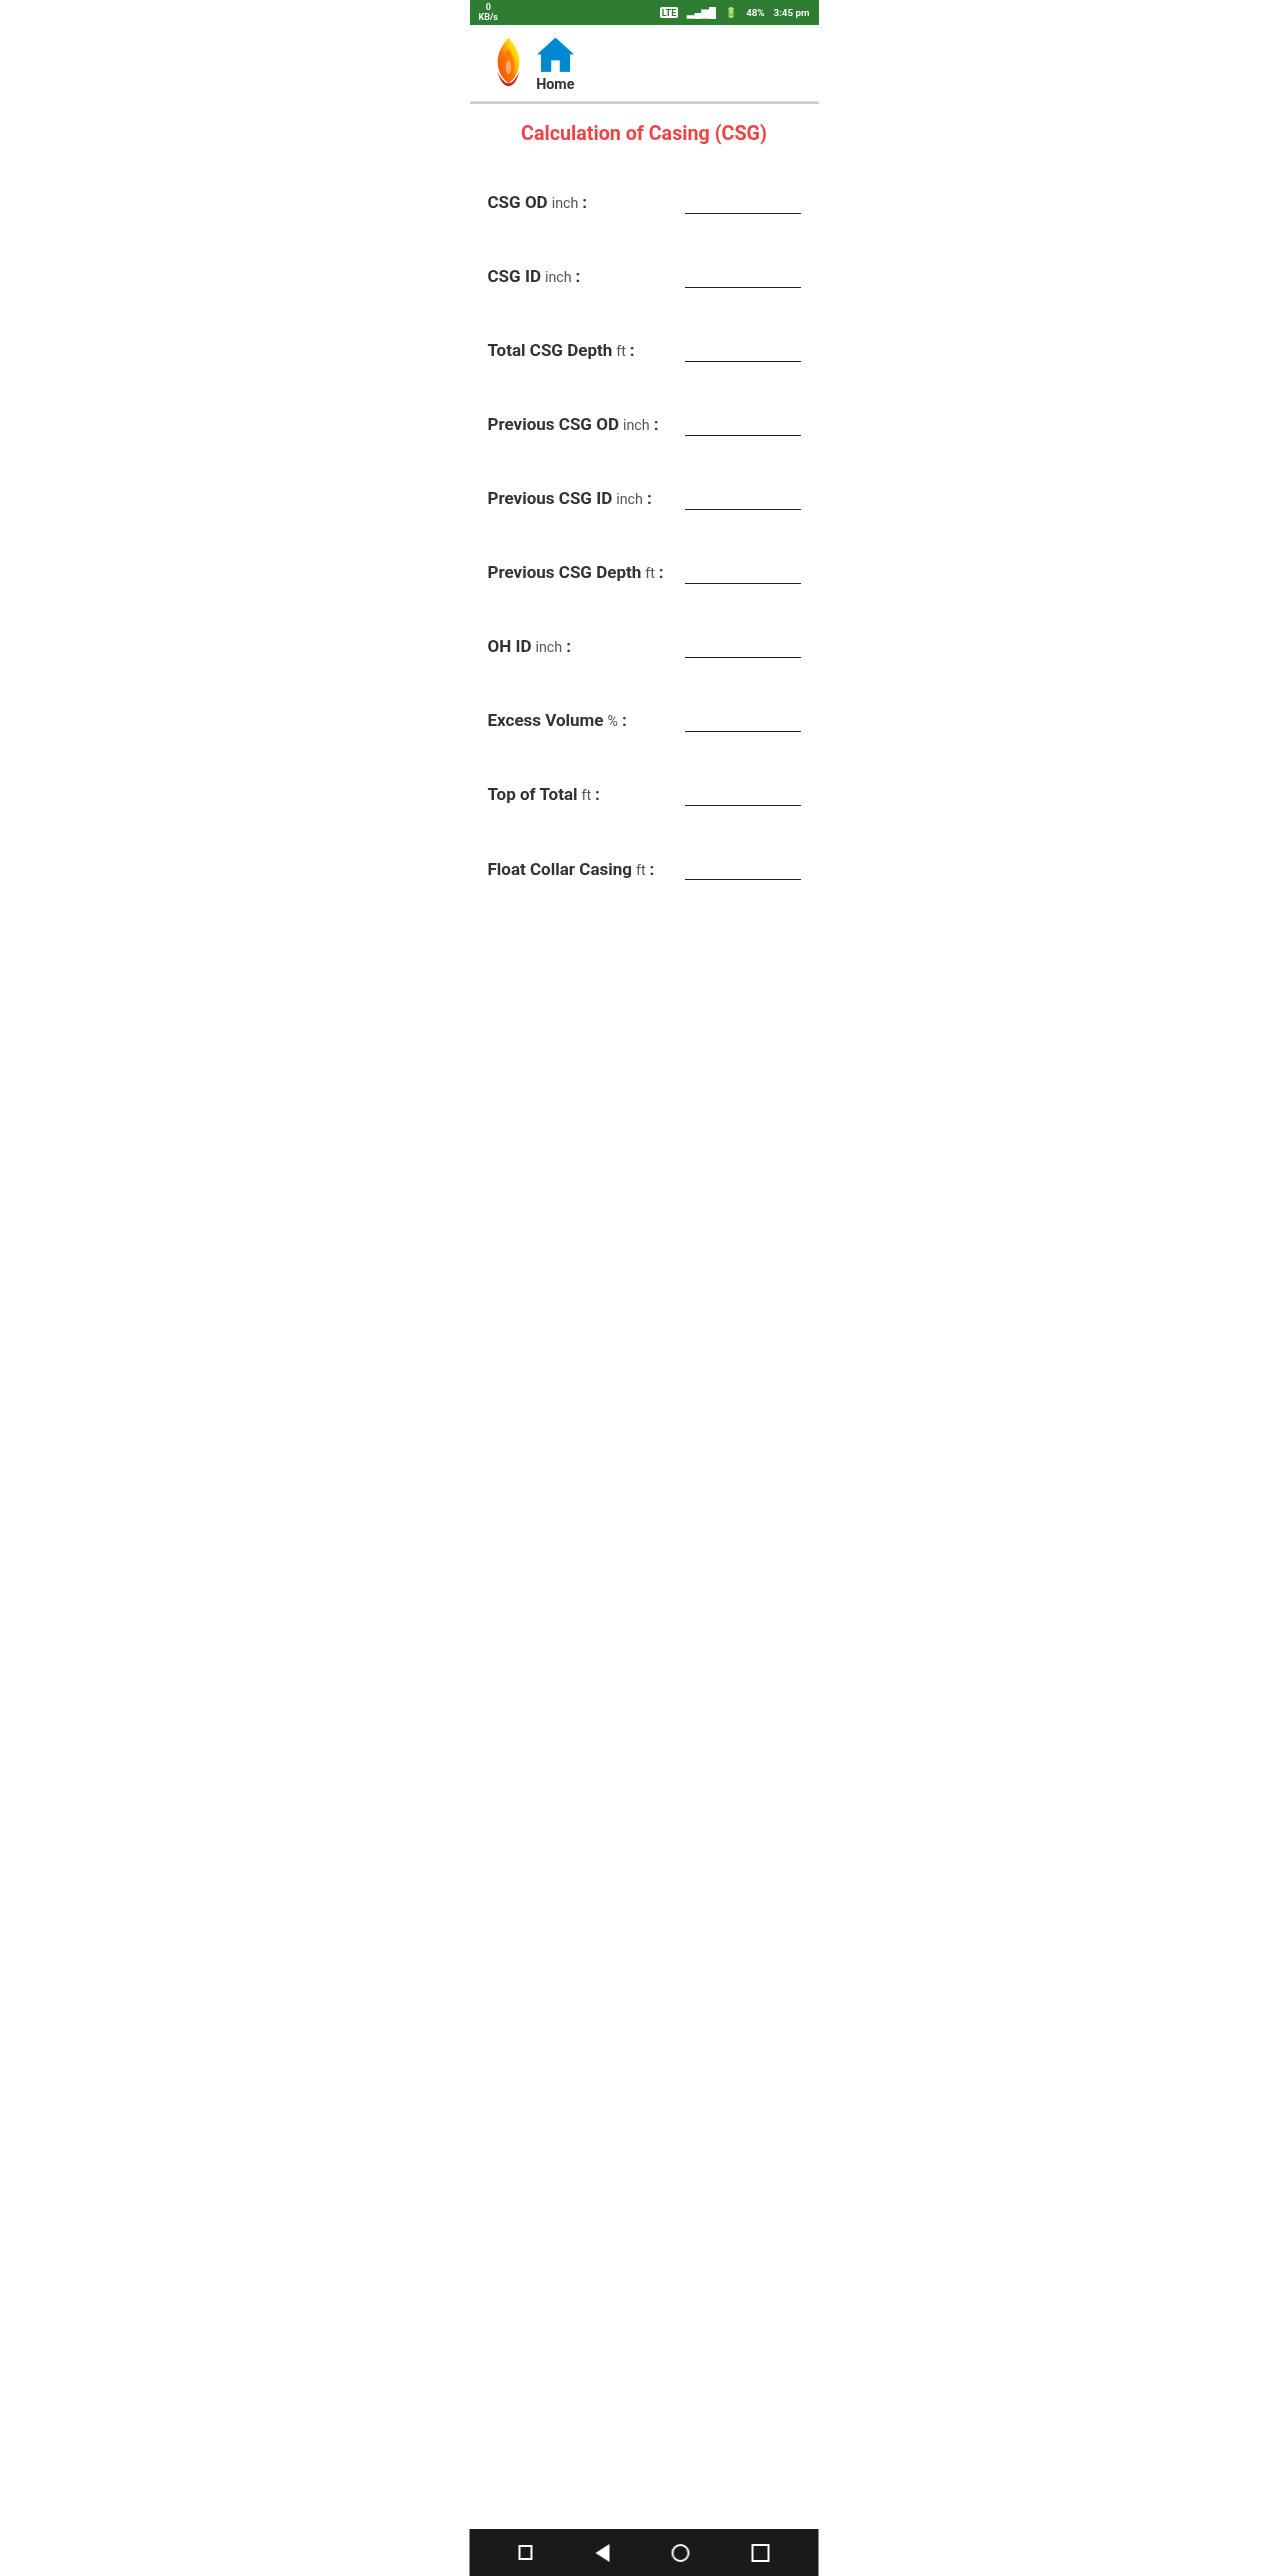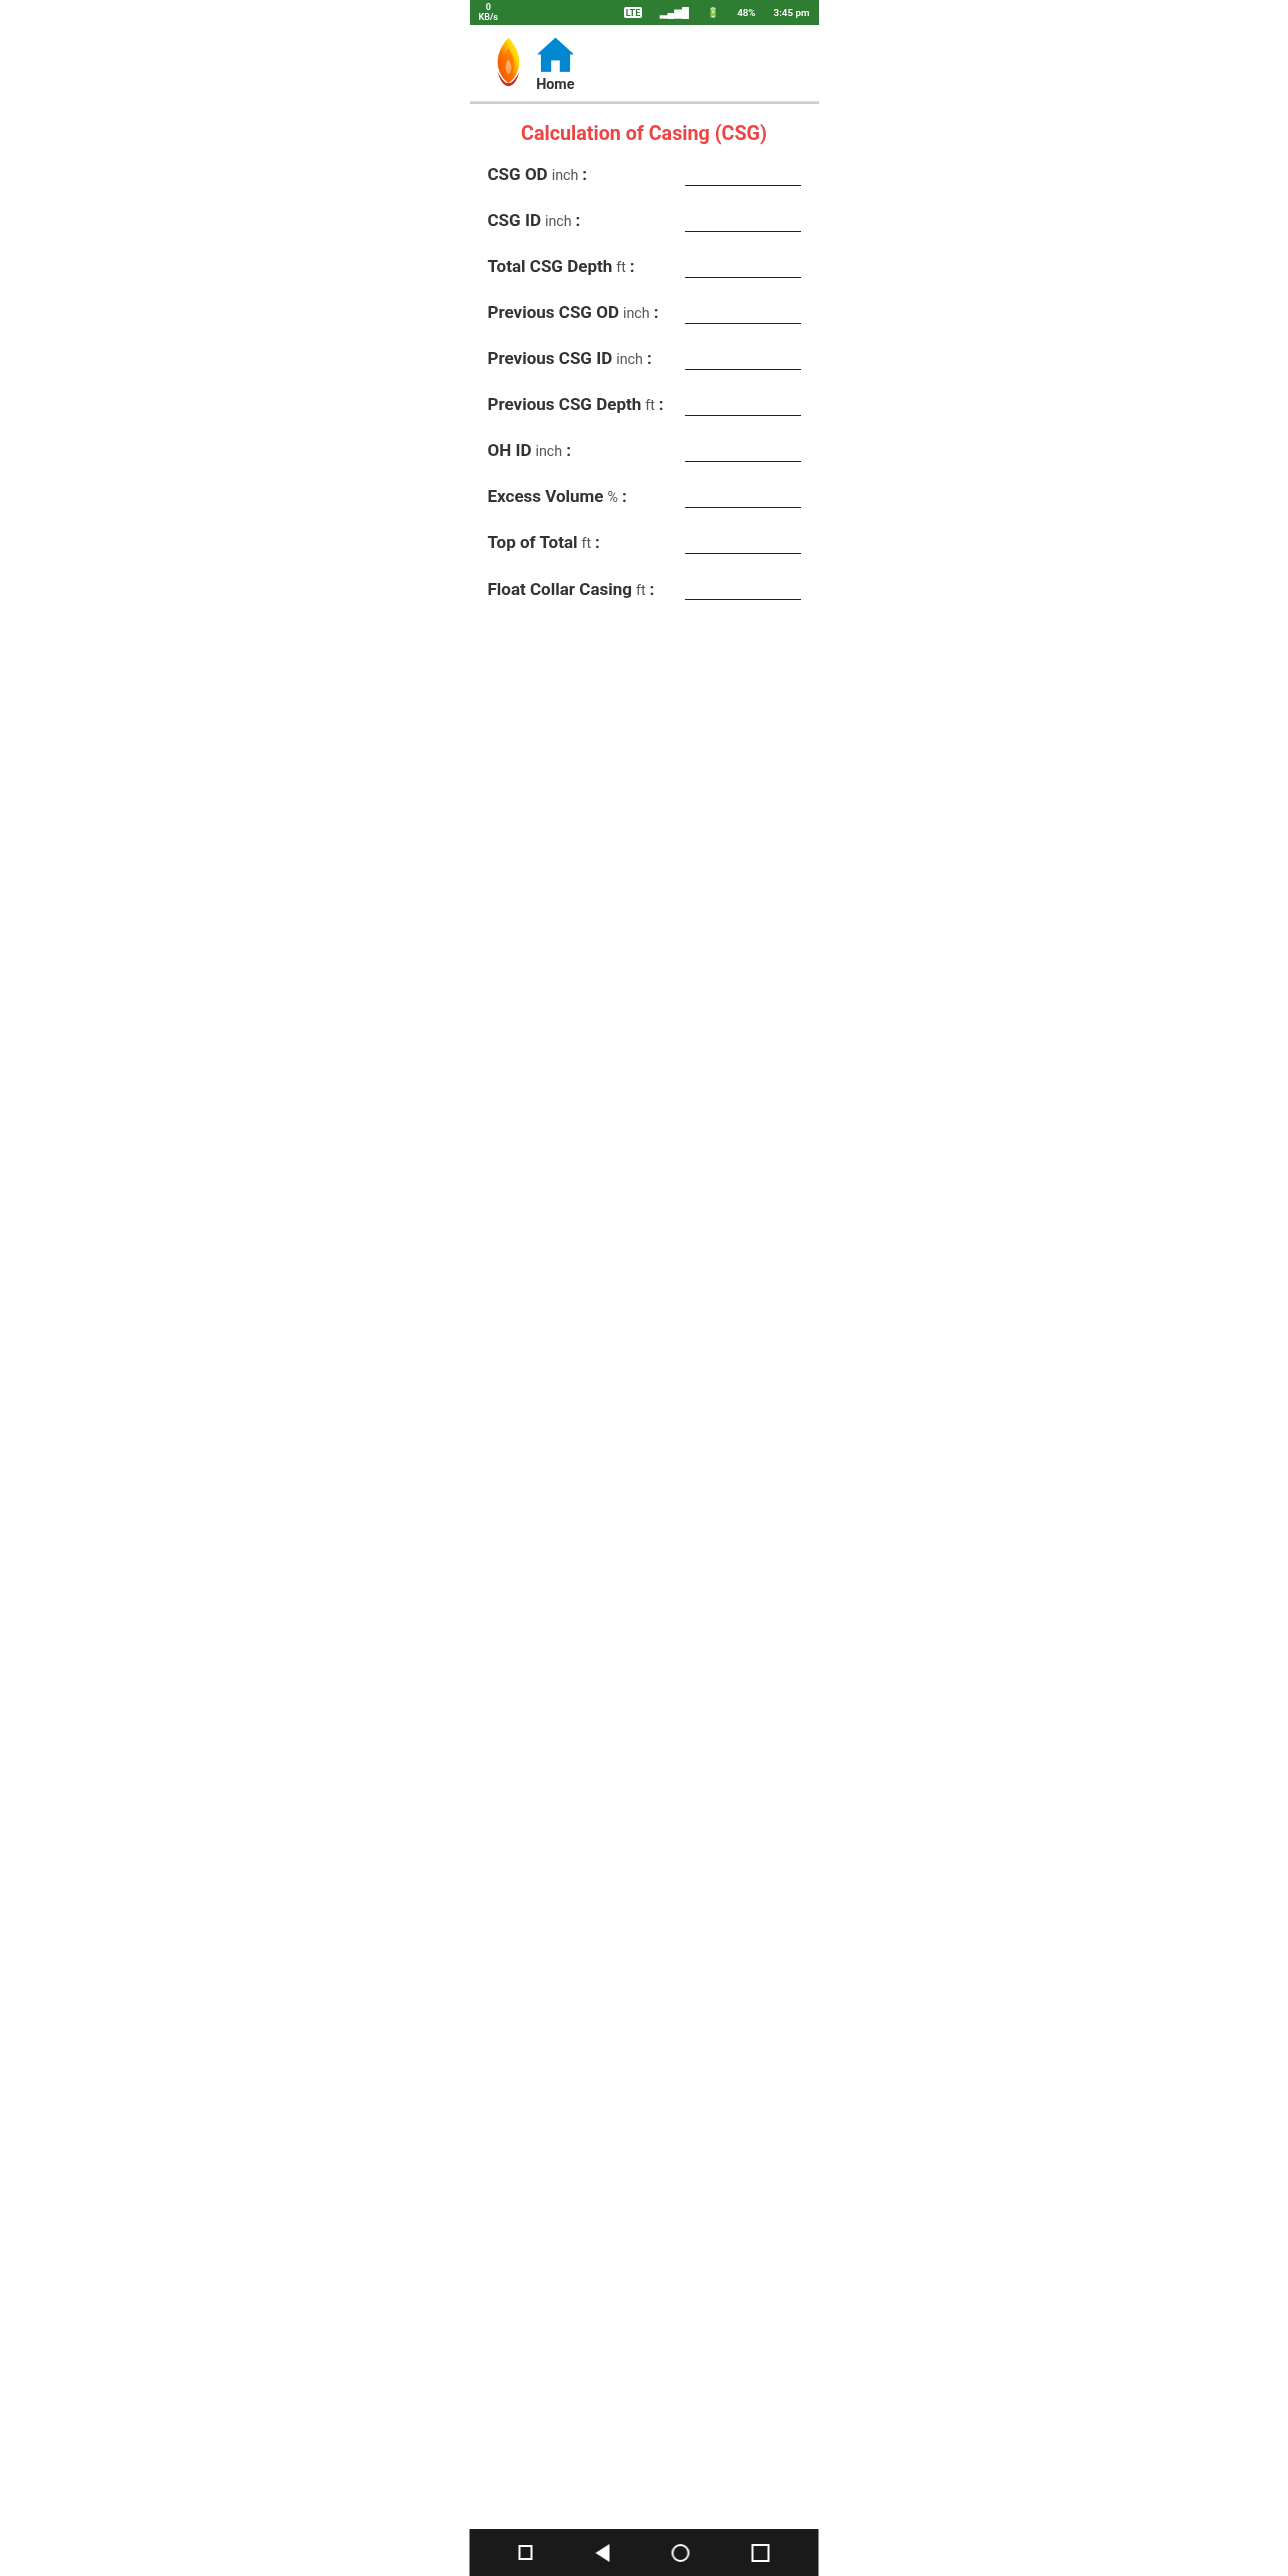"LTE" .status-right { gap: 18px -> 9px }
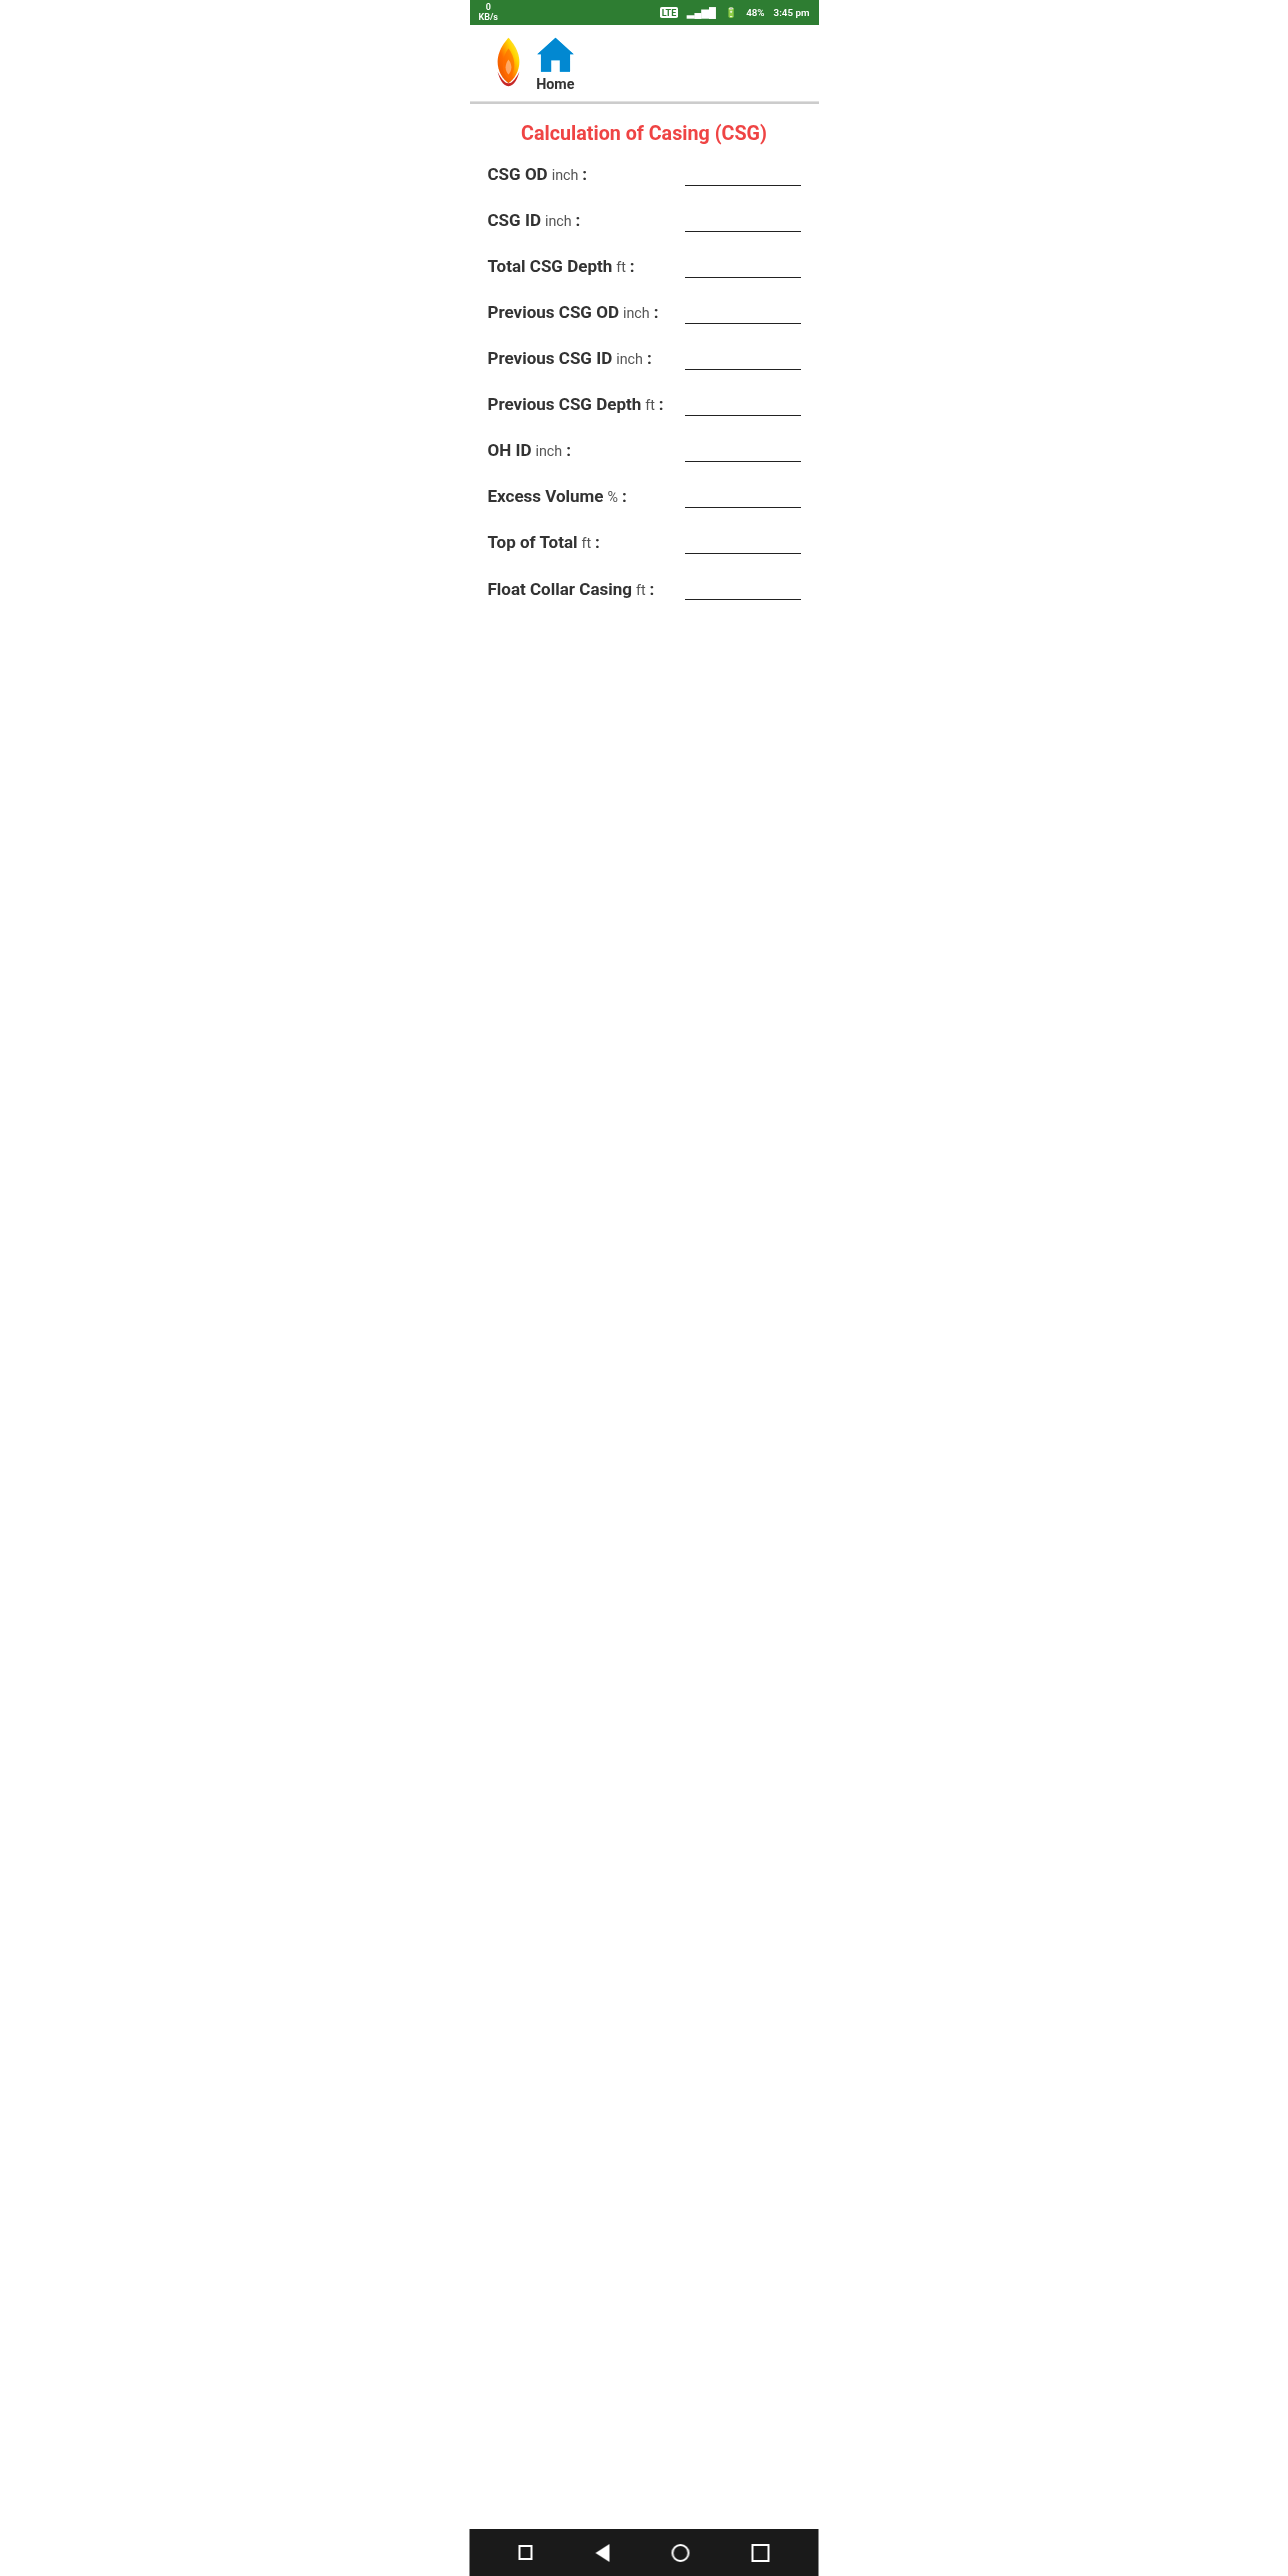"CSG OD inch :" .field-label { margin-top: none -> 28px }
